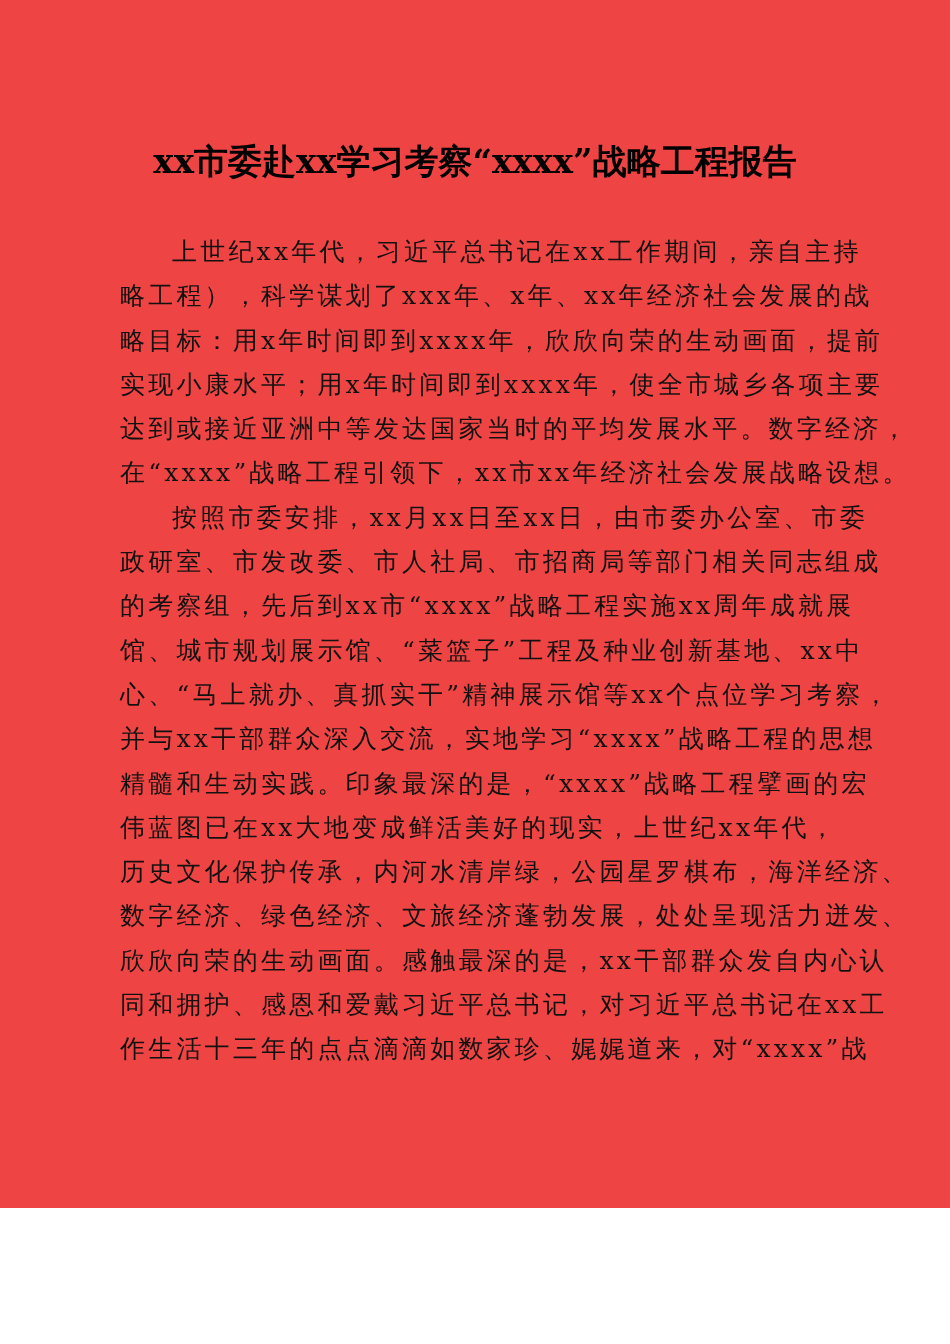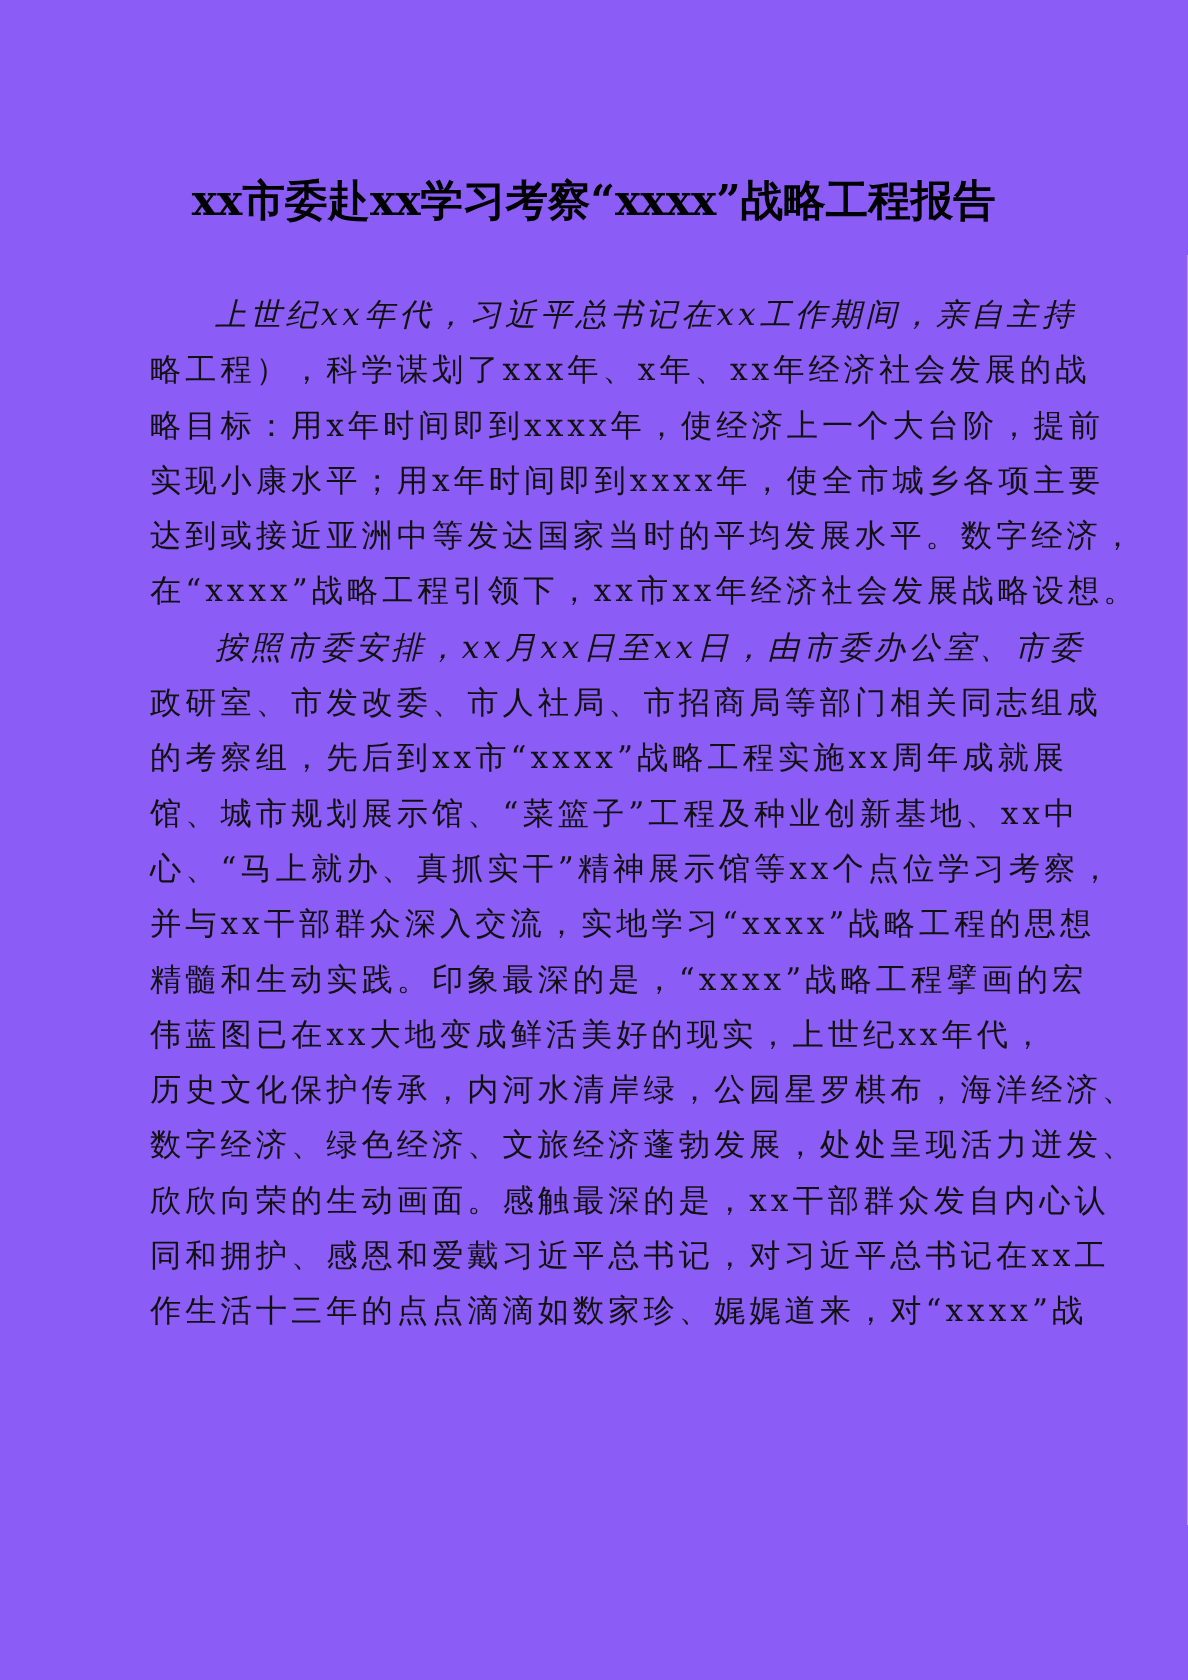"xx市委赴xx学习考察“xxxx”战略工程报告" .page { background: #8b5cf6 -> #ef4444; height: 1344px -> 1208px }
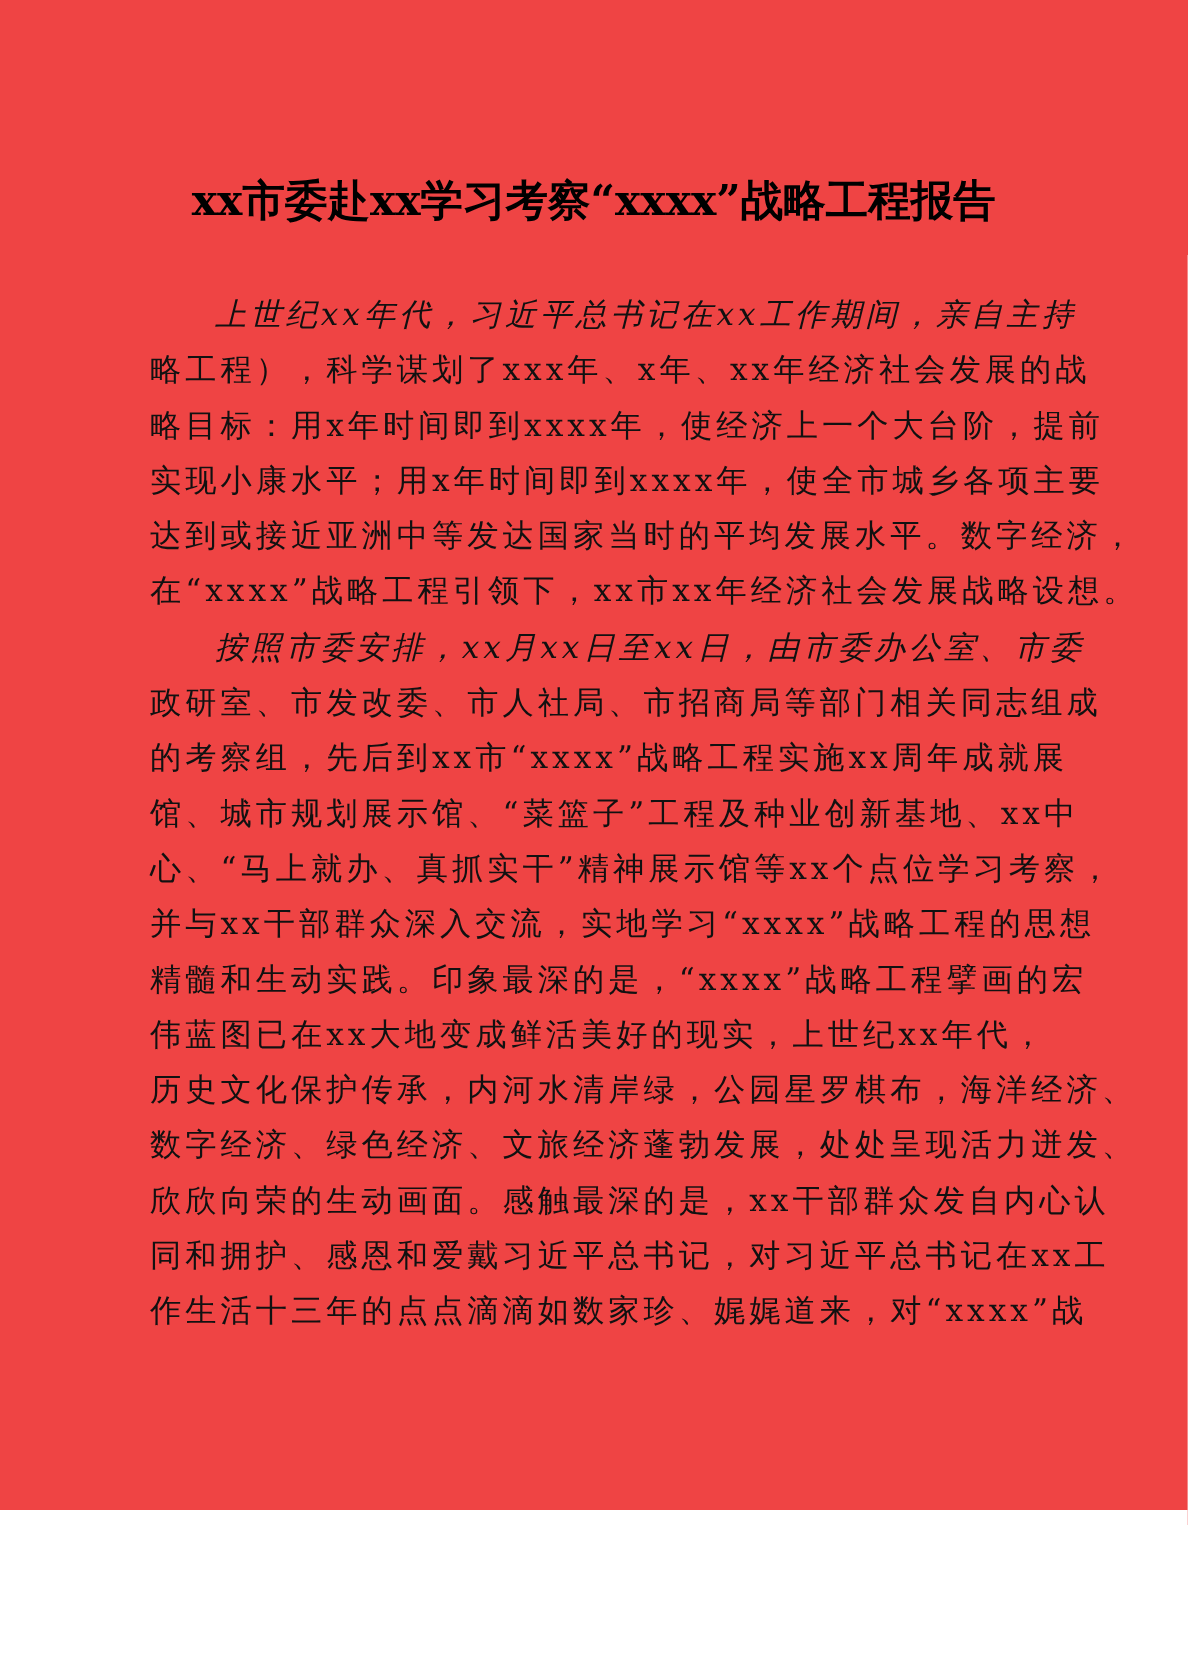"上世纪xx年代，习近平总书记在xx工作期间，亲自主持" .line.indent { font-style: italic -> none }
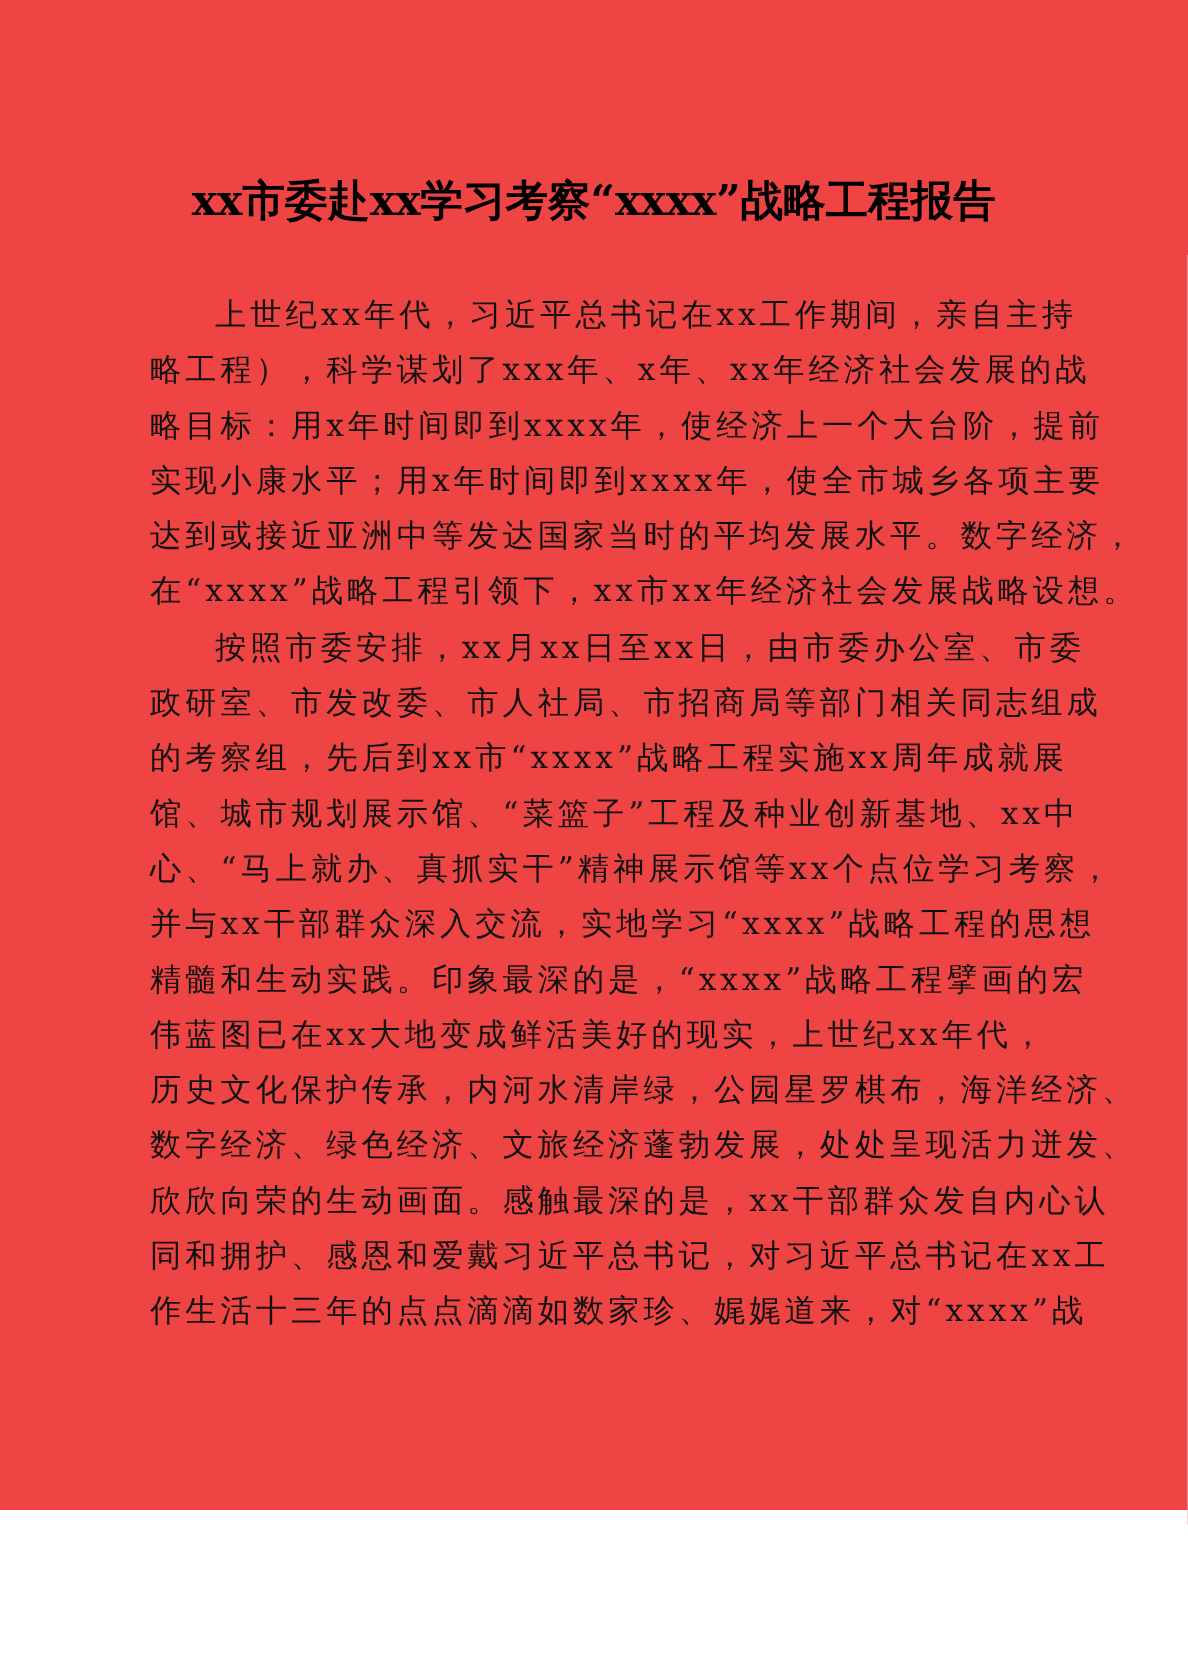"略目标：用x年时间即到xxxx年，使经济上一个大台阶，提前" div.line { text: 使经济上一个大台阶 -> 欣欣向荣的生动画面 }
